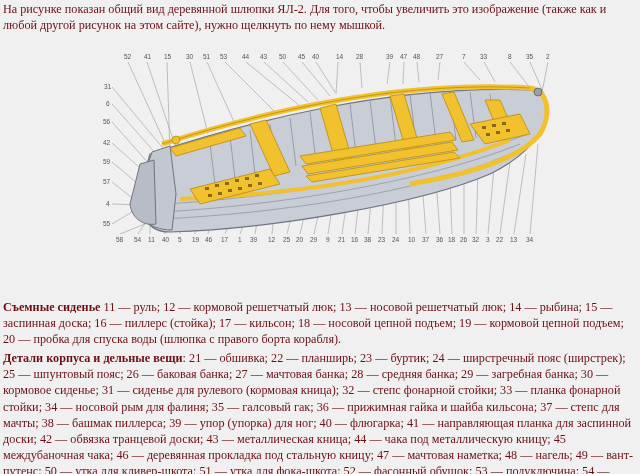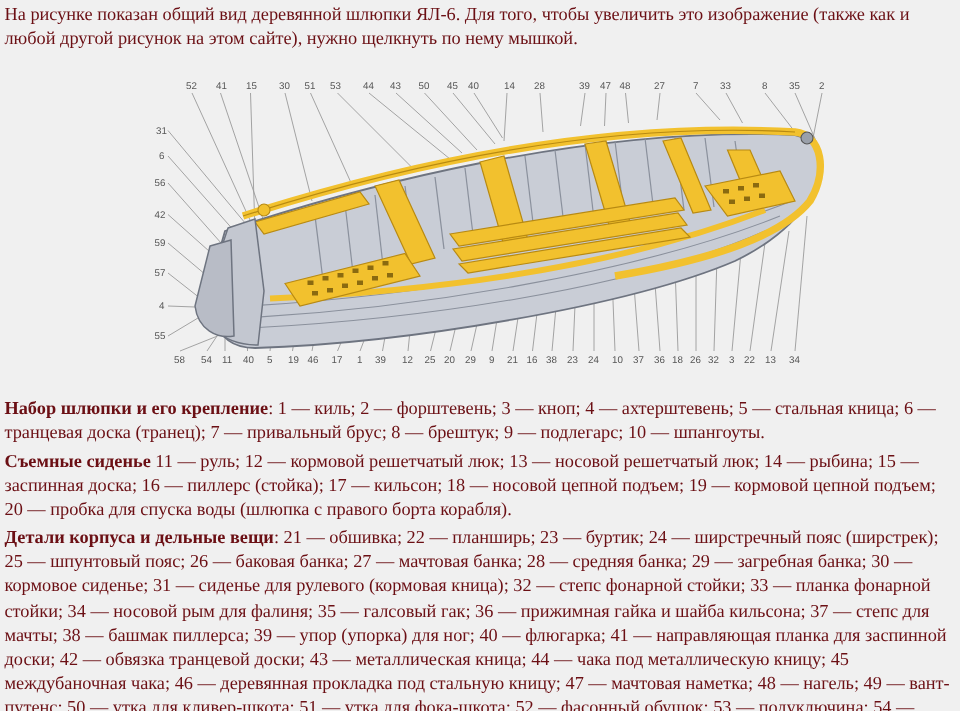"На рисунке показан общий вид" p.intro { text: ЯЛ-6 -> ЯЛ-2 }
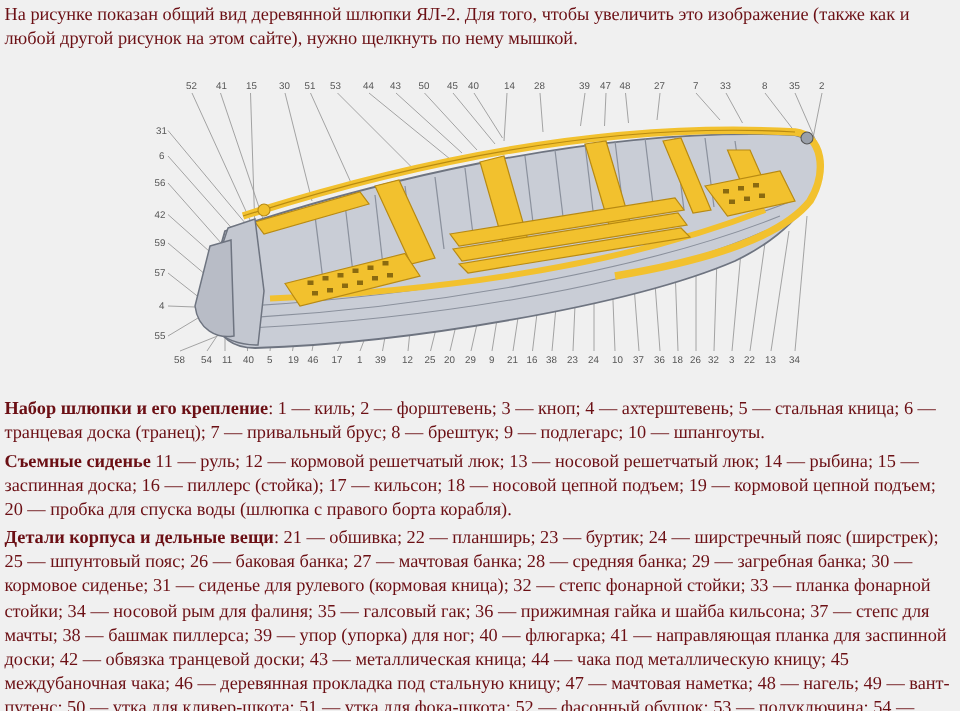"Набор шлюпки и его крепление:" p.para { html: <p><b>Набор шлюпки и его крепление</b><span>: </span><span>1 — киль; 2 — форштевень; 3 — кноп; 4 — ахтерштевень; 5 — стальная кница; 6 — транцевая доска (транец); 7 — привальный брус; 8 — брештук; 9 — подлегарс; 10 — шпангоуты.</span></p> -> none }
